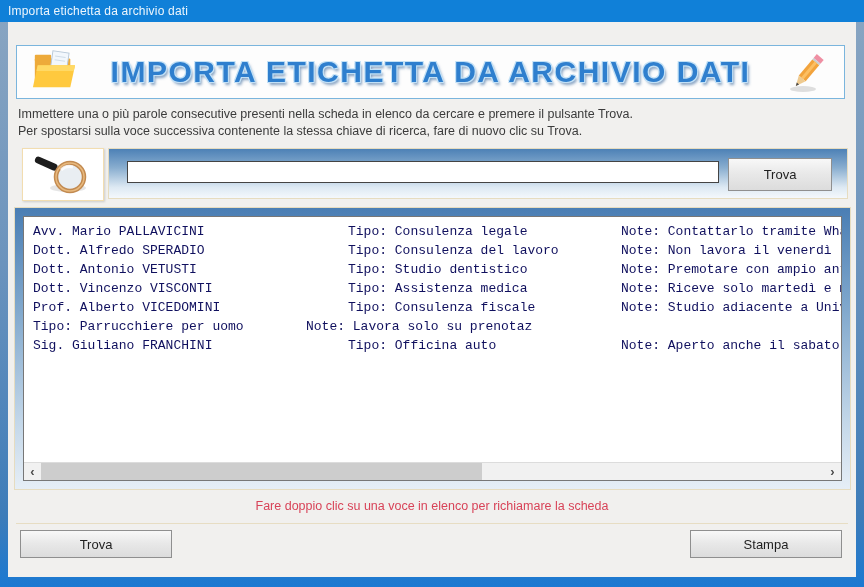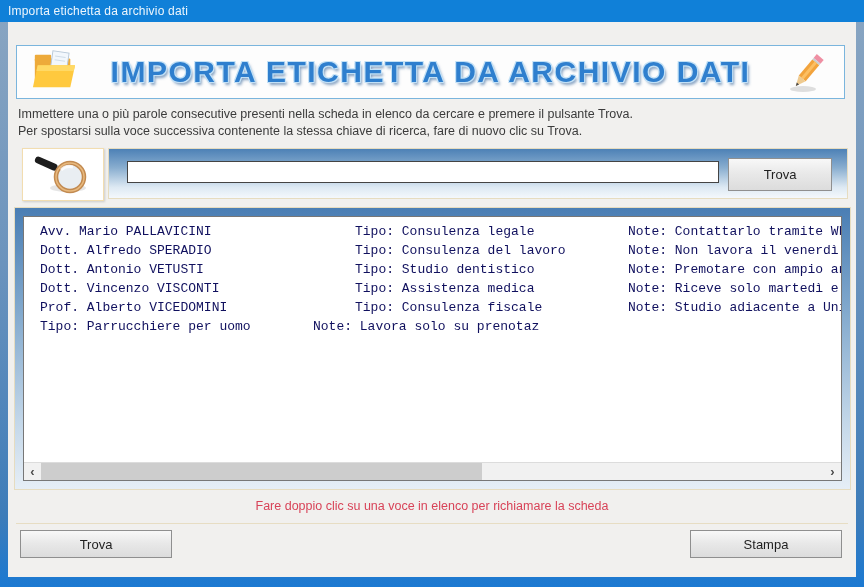"Avv. Mario PALLAVICINI" .row { padding-left: 16px -> 9px }
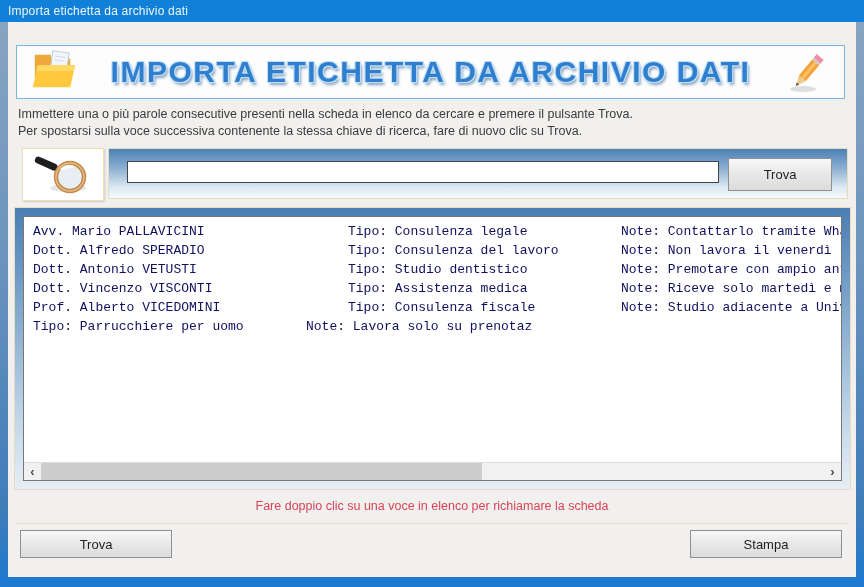"Sig. Giuliano FRANCHINI" div.row { html: none -> <div> <span>Sig. Giuliano FRANCHINI</span> <span>Tipo: Officina auto</span> <span>Note: Aperto anche il sabato</span> </div> }
